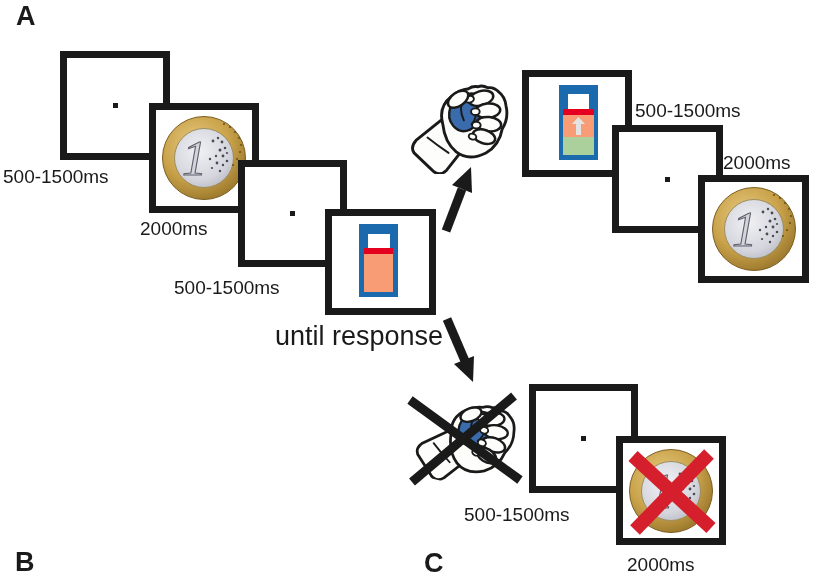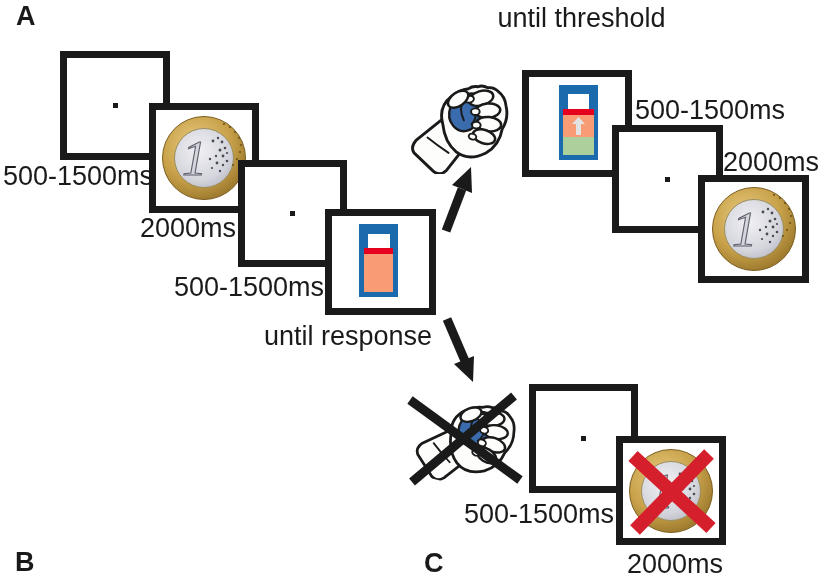"until threshold" span { html: <span>until threshold</span> -> none }
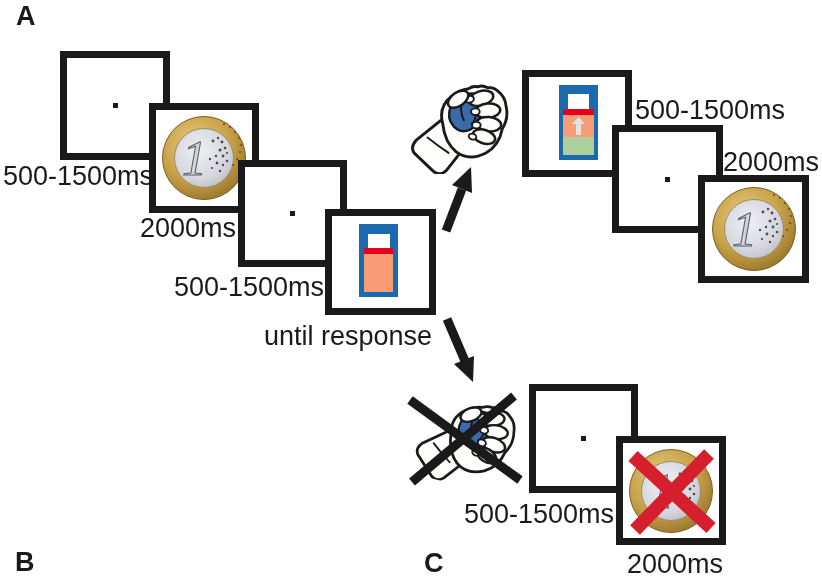"500-1500ms" .lbl { font-size: 27px -> 19px }
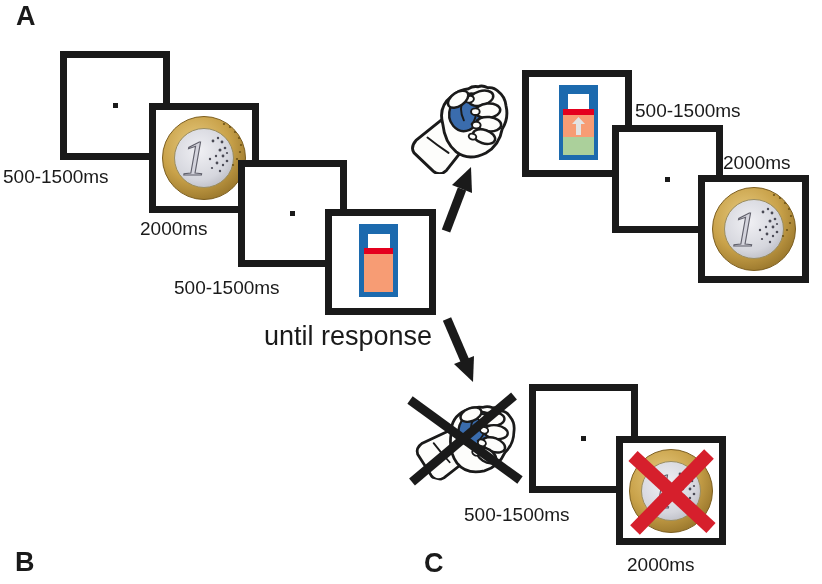"until response" div.lbl-block { left: 247px -> 258px }
